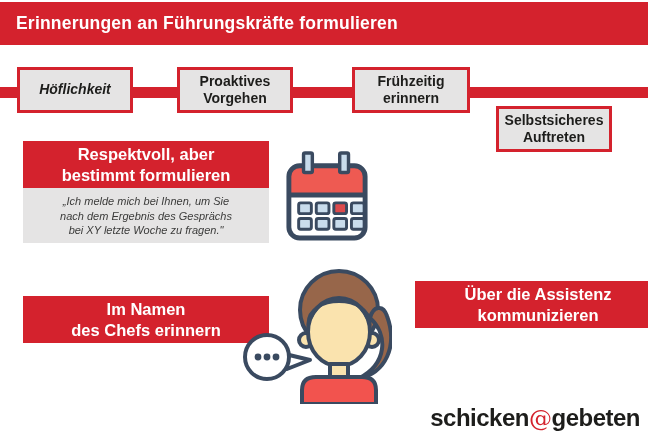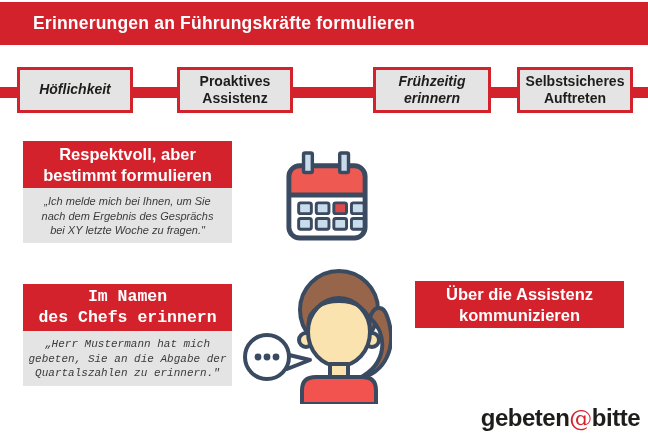"Erinnerungen an Führungskräfte" .topbar { padding-left: 33px -> 16px }
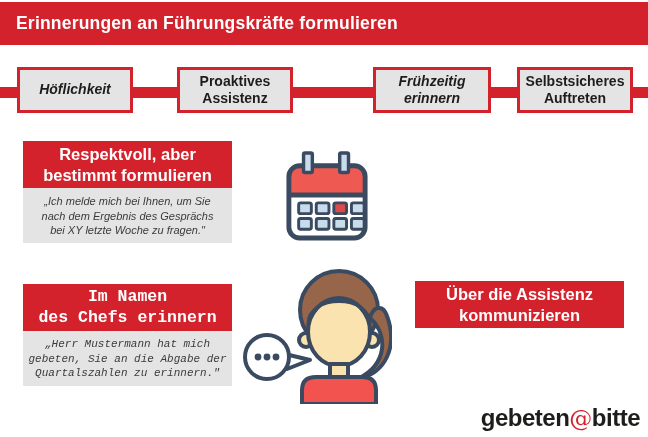"Proaktives" span { text: Assistenz -> Vorgehen }
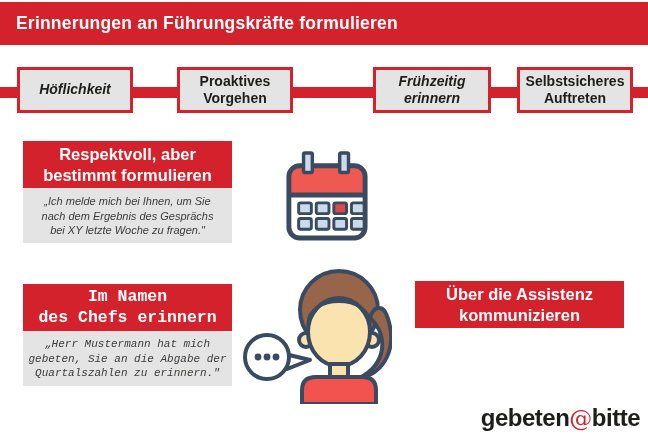"Frühzeitig" .step3 { font-style: italic -> none; left: 373px -> 352px }
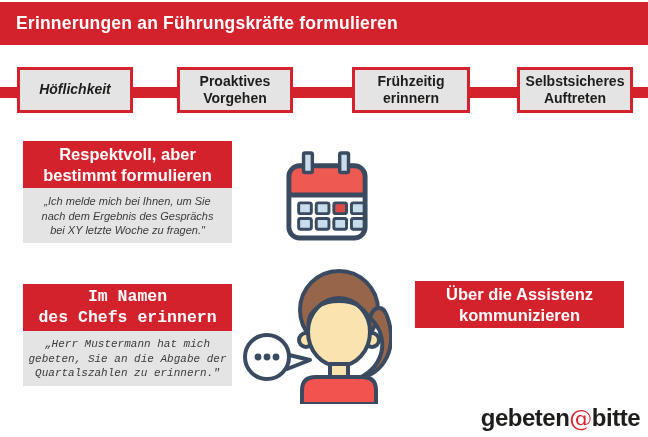"Selbstsicheres" .step4 { left: 517px -> 496px; margin-top: none -> 39px }
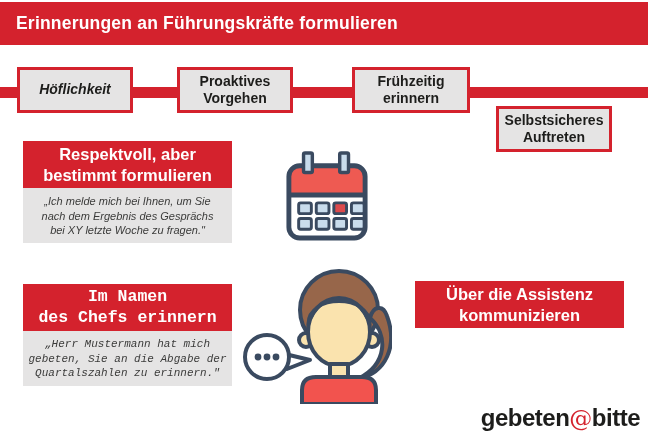"Respektvoll, aber" .block { width: 209px -> 246px }
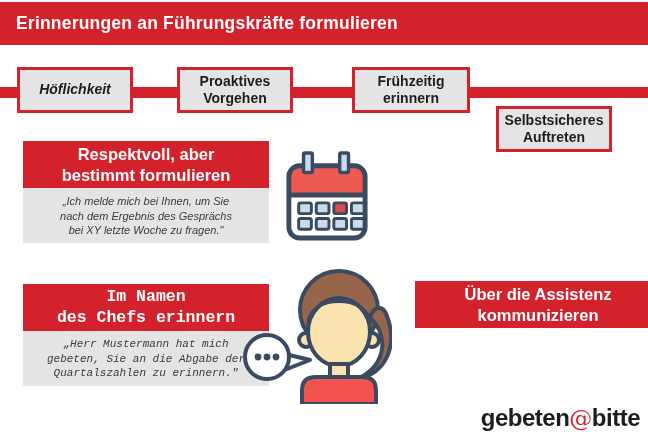"Im Namen" .block-bl { font-family: Liberation Mono, monospace -> none; top: 284px -> 296px }
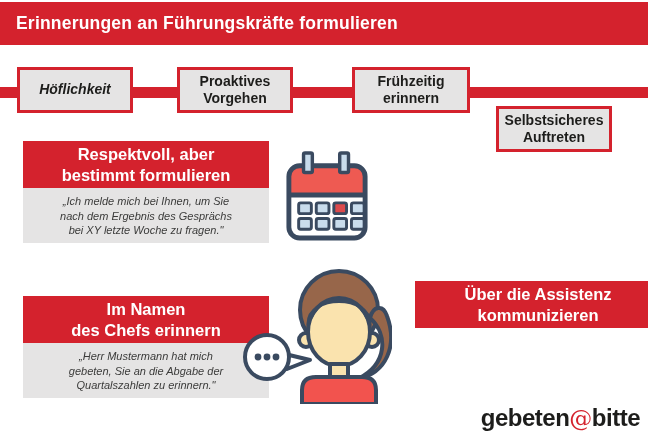"„Herr Mustermann hat mich" div.bbody { html: <div>„Herr Mustermann hat mich gebeten, Sie an die Abgabe der Quartalszahlen zu erinnern."</div> -> none }
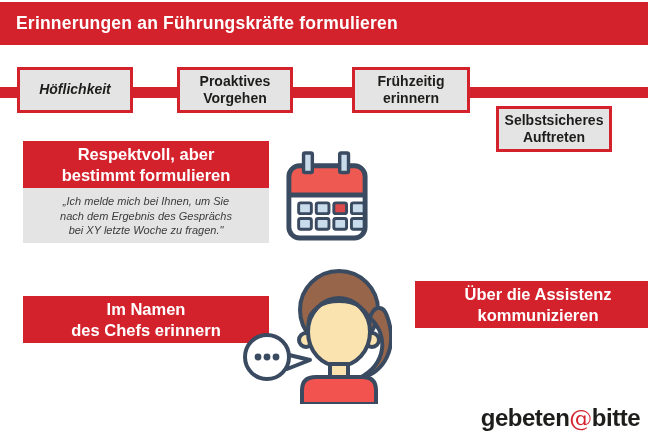"gebeten" span { text: gebeten -> schicken }
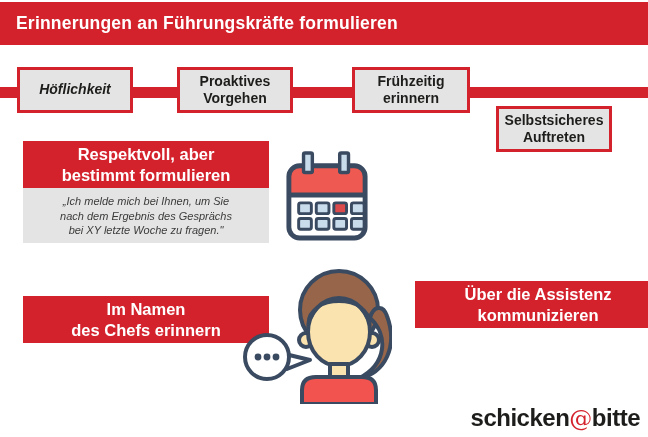"bitte" span { text: bitte -> gebeten }
